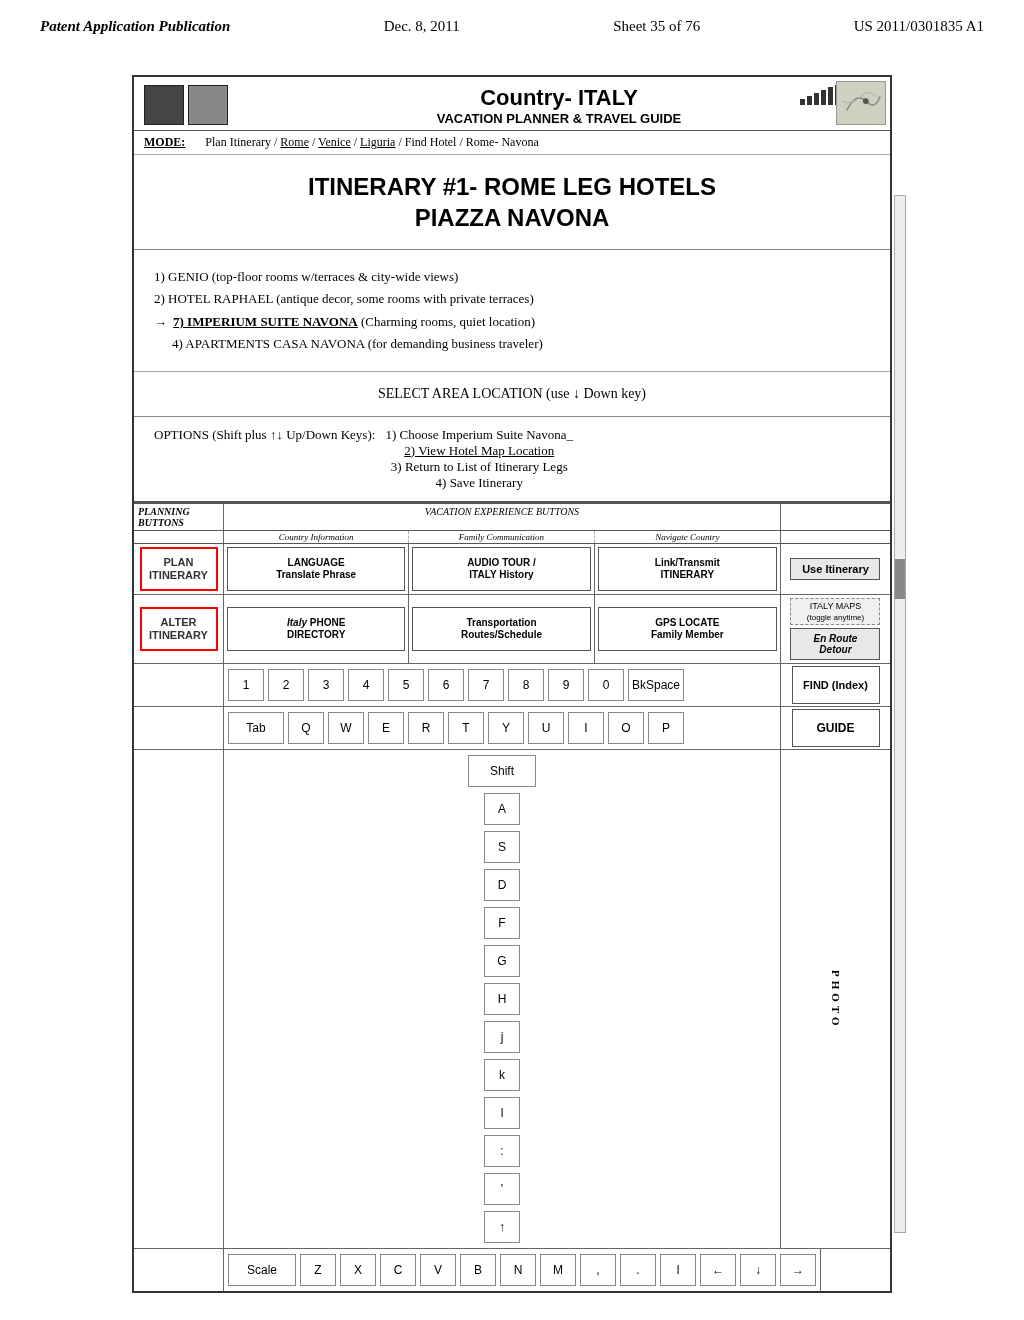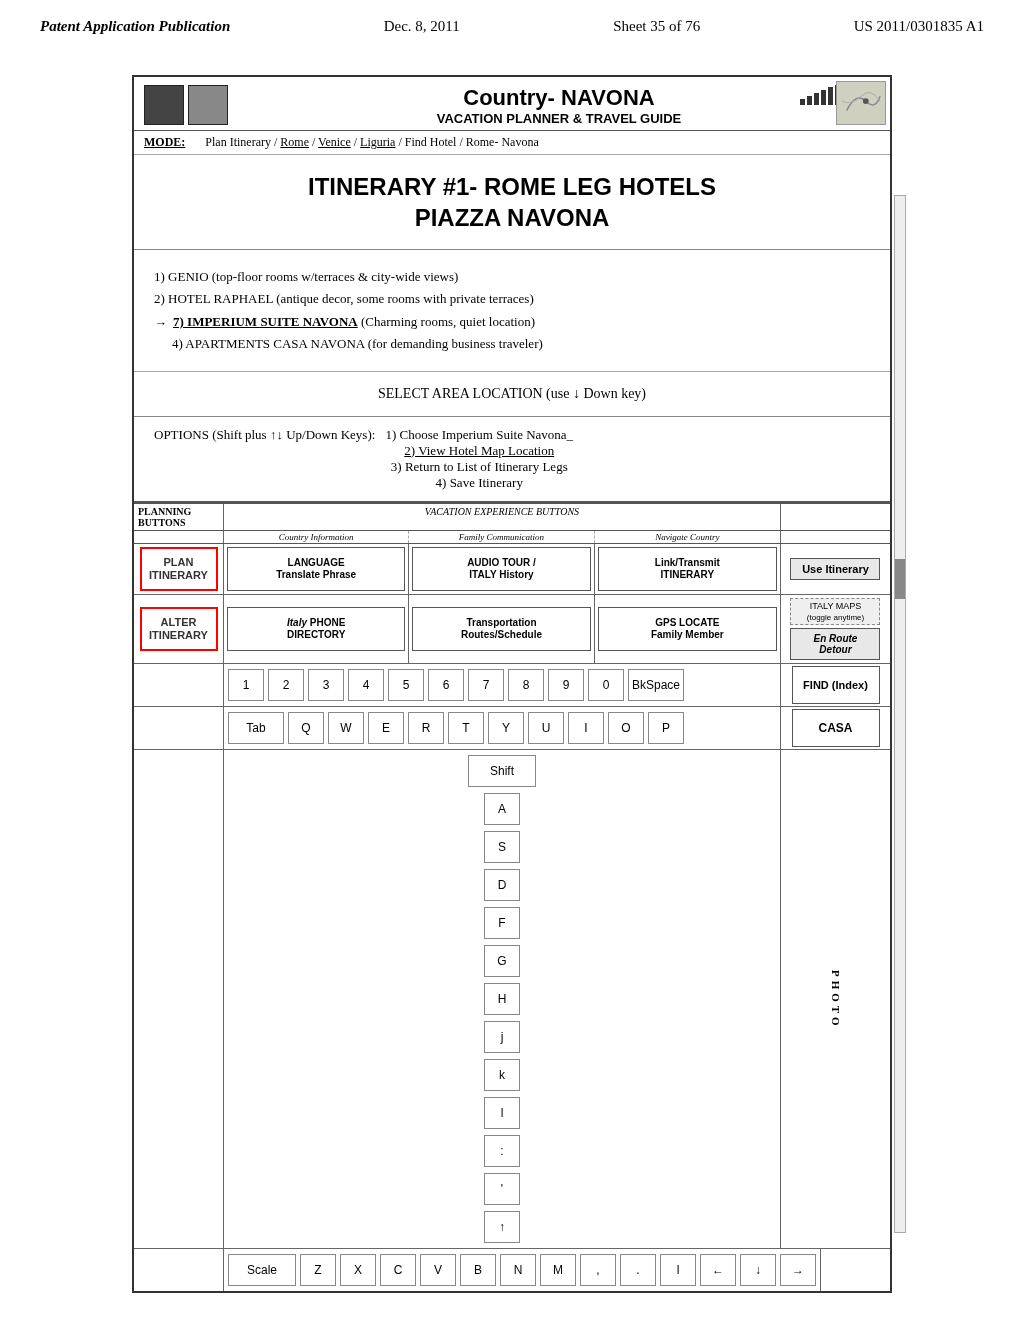"Country- NAVONA" div.country-title { text: NAVONA -> ITALY }
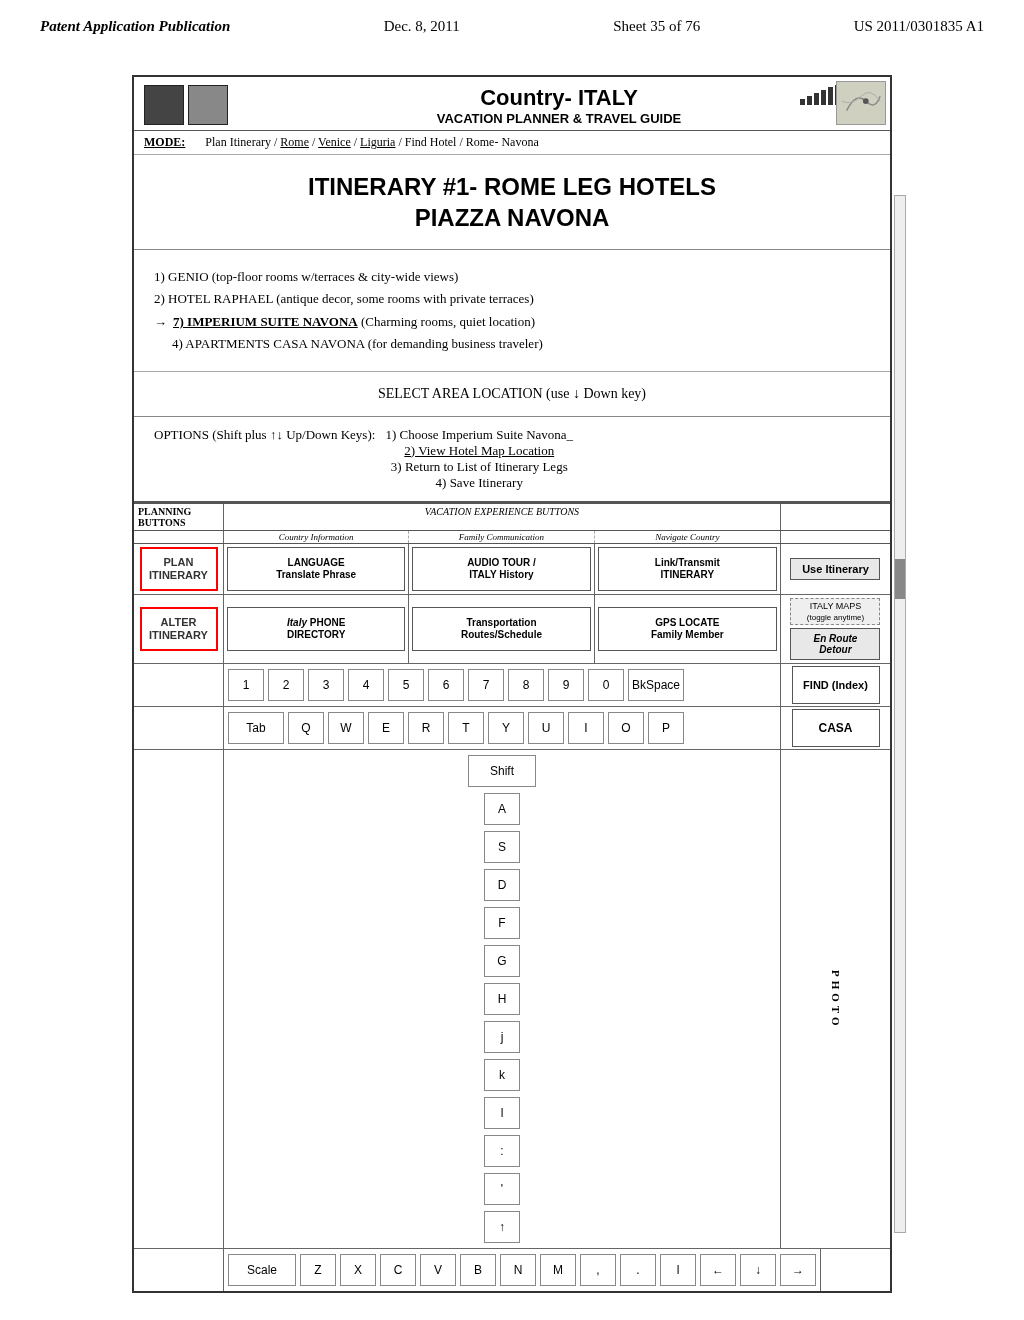"PLANNING" div { font-style: none -> italic }
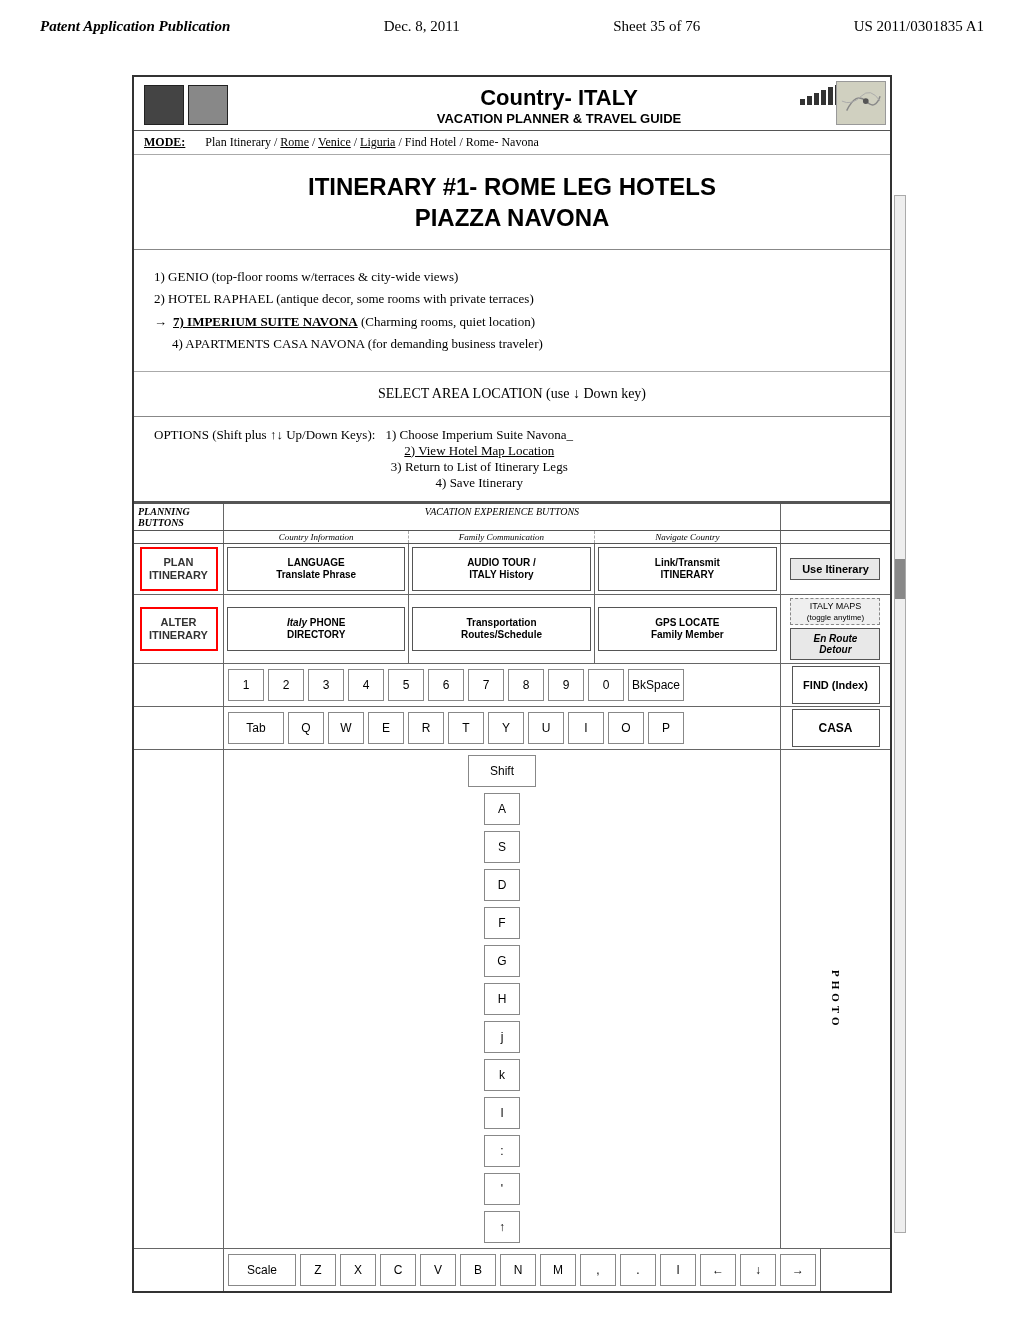"CASA" button.func-btn { text: CASA -> GUIDE }
